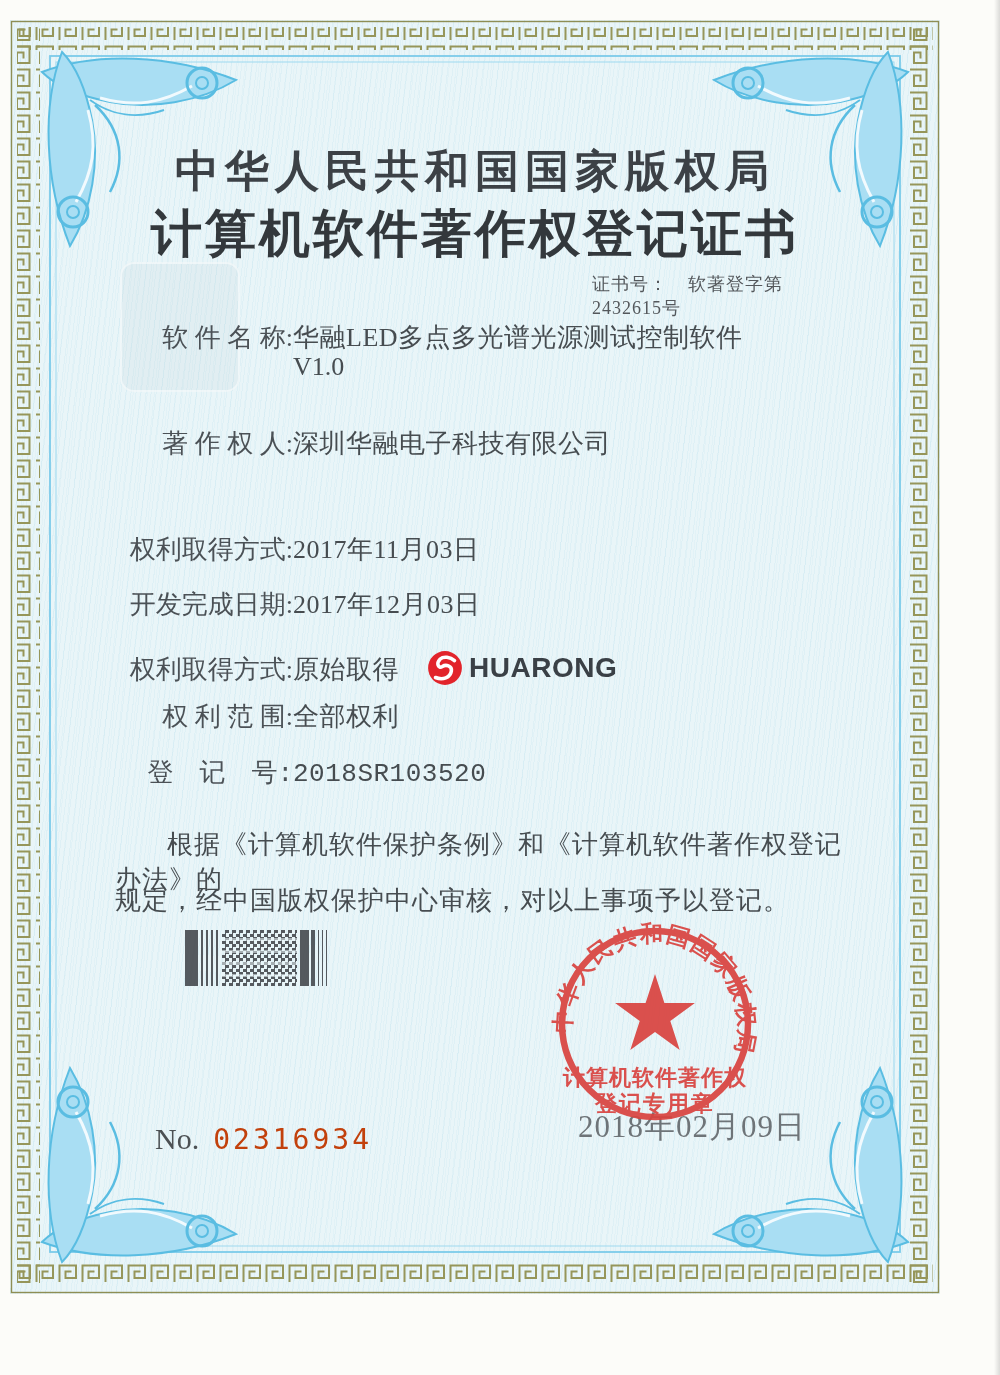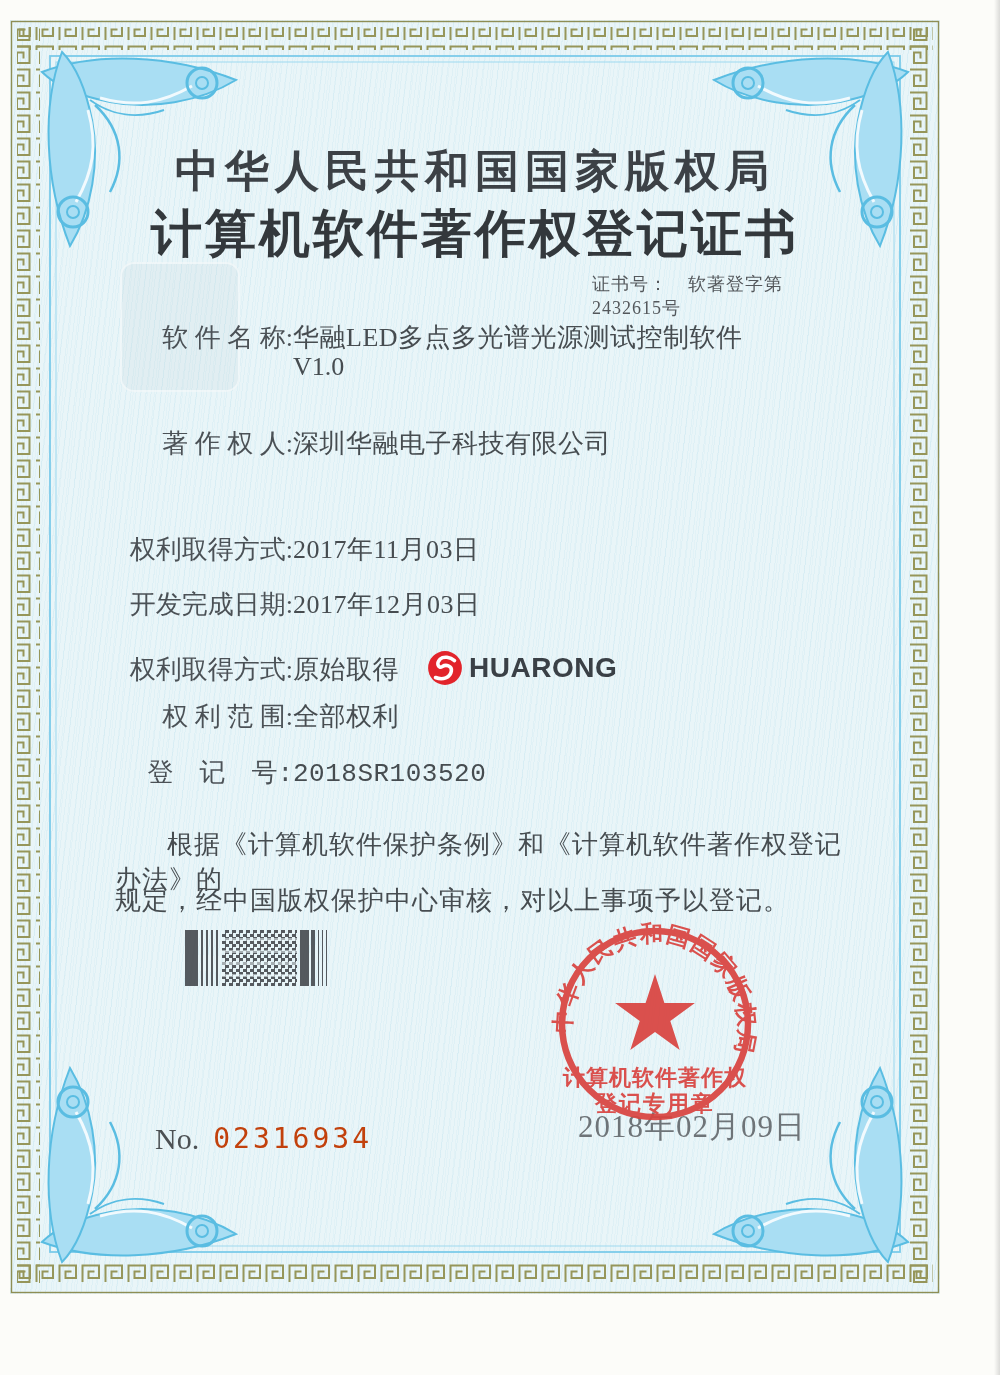"No." .serial { align-items: flex-start -> center }
